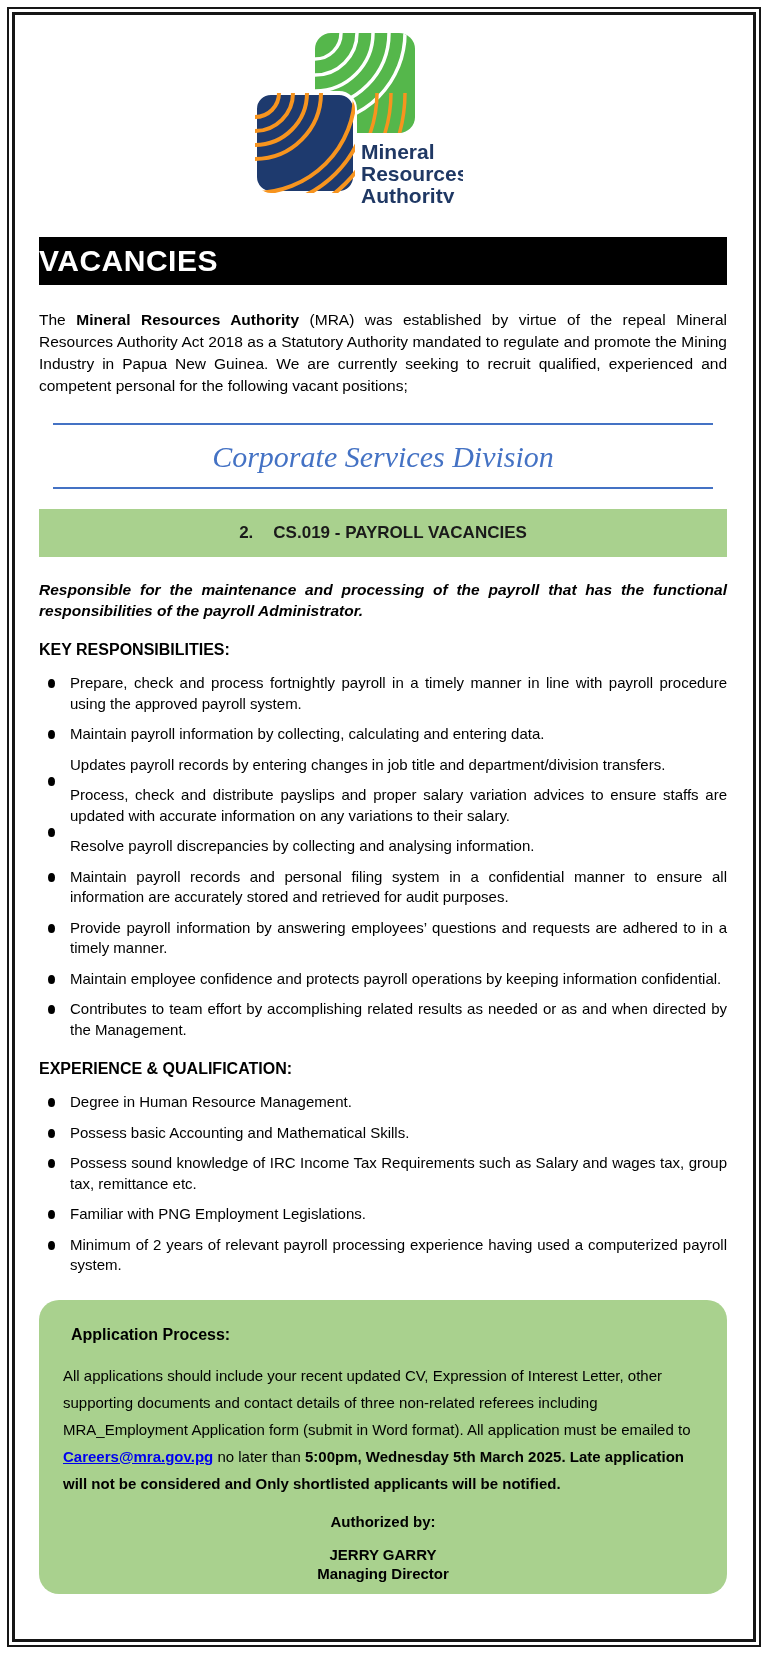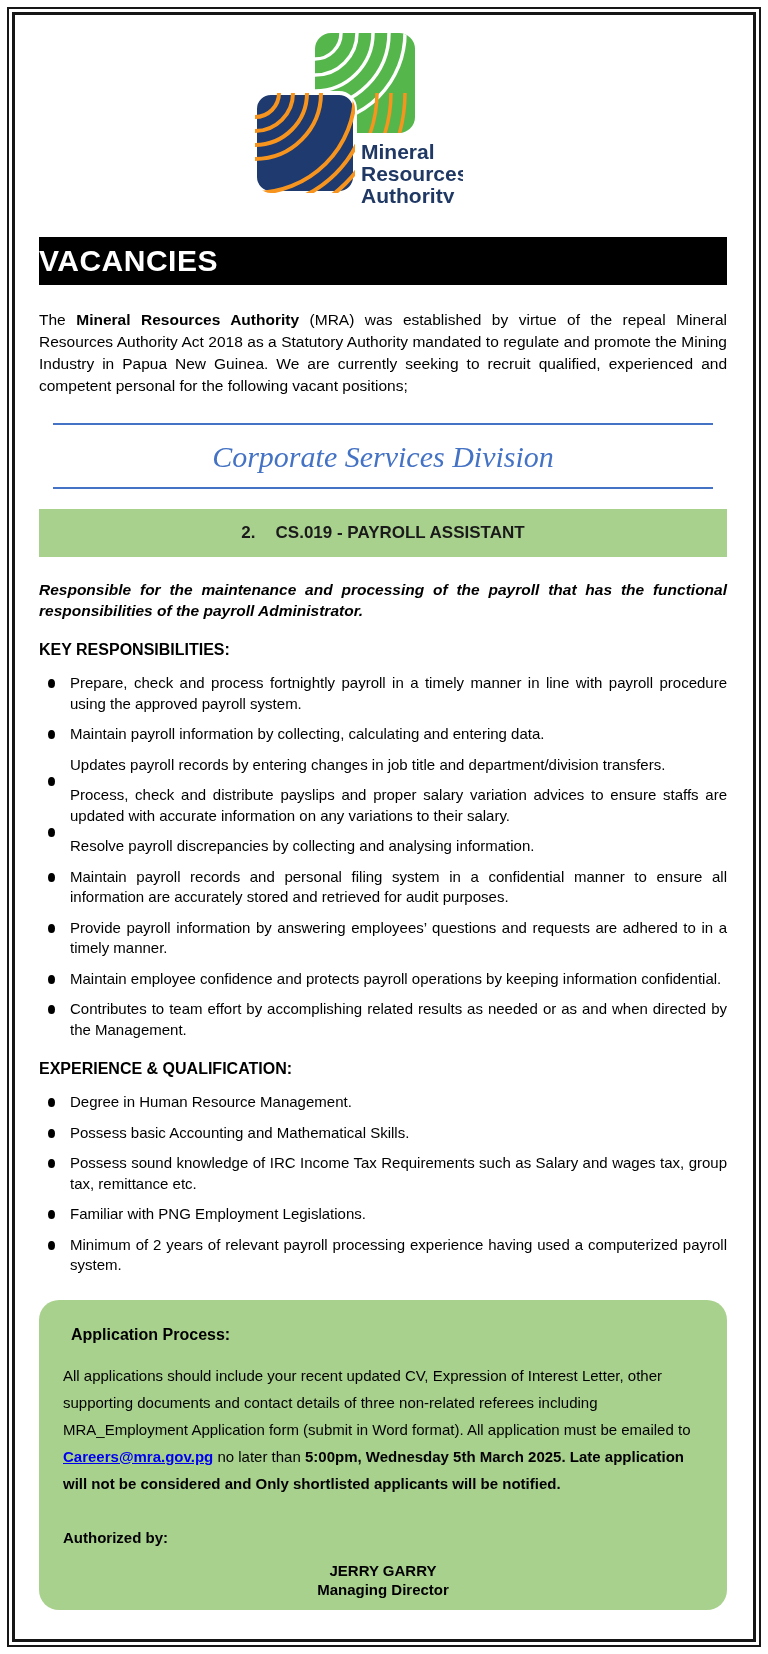"CS.019 - PAYROLL ASSISTANT" span { text: ASSISTANT -> VACANCIES }
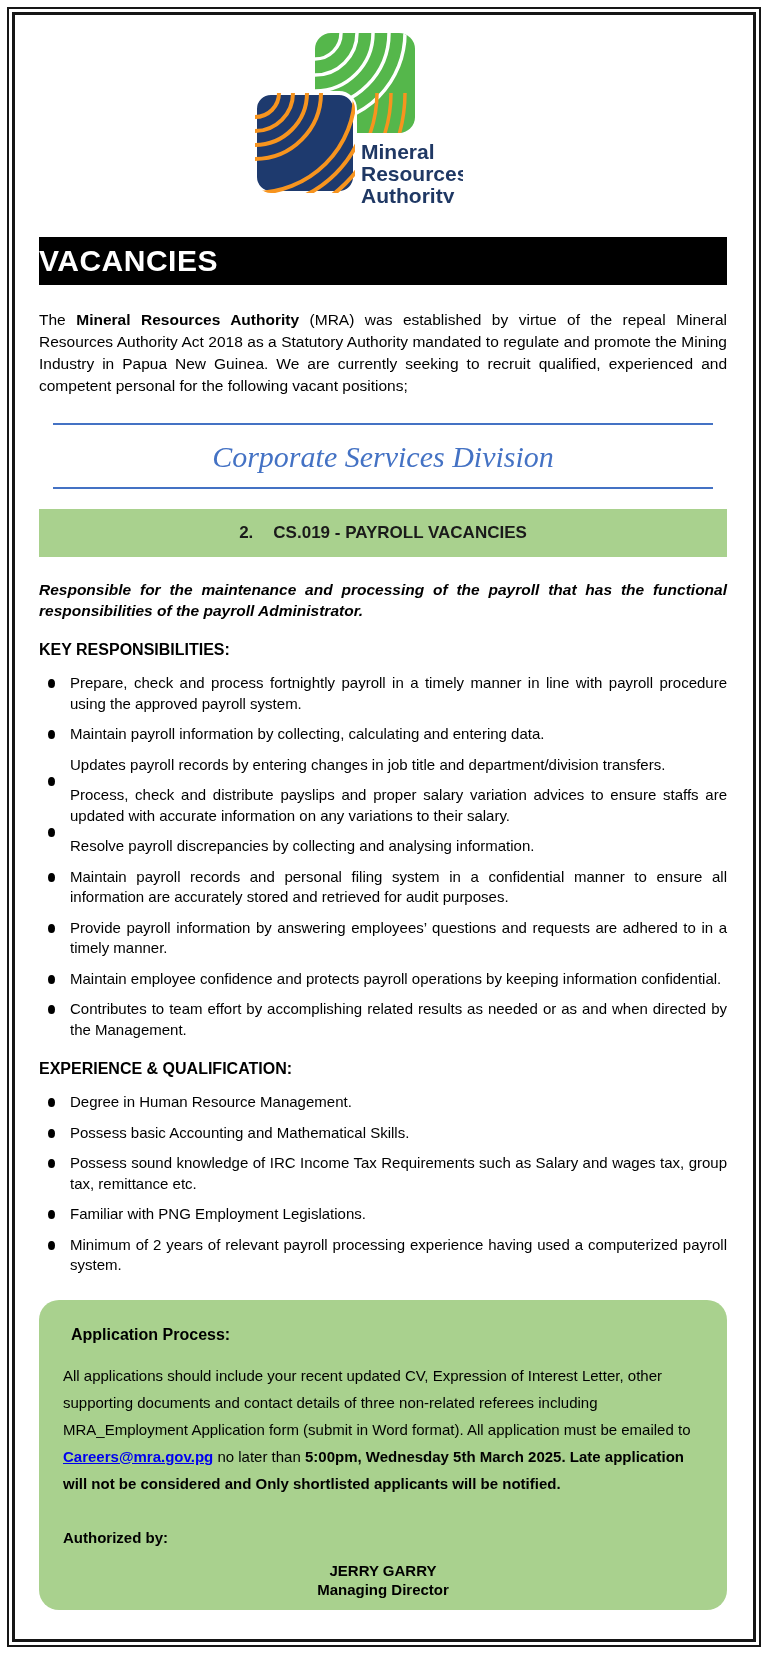"Authorized by:" .auth-label { margin-top: 32px -> 16px; text-align: none -> center }
